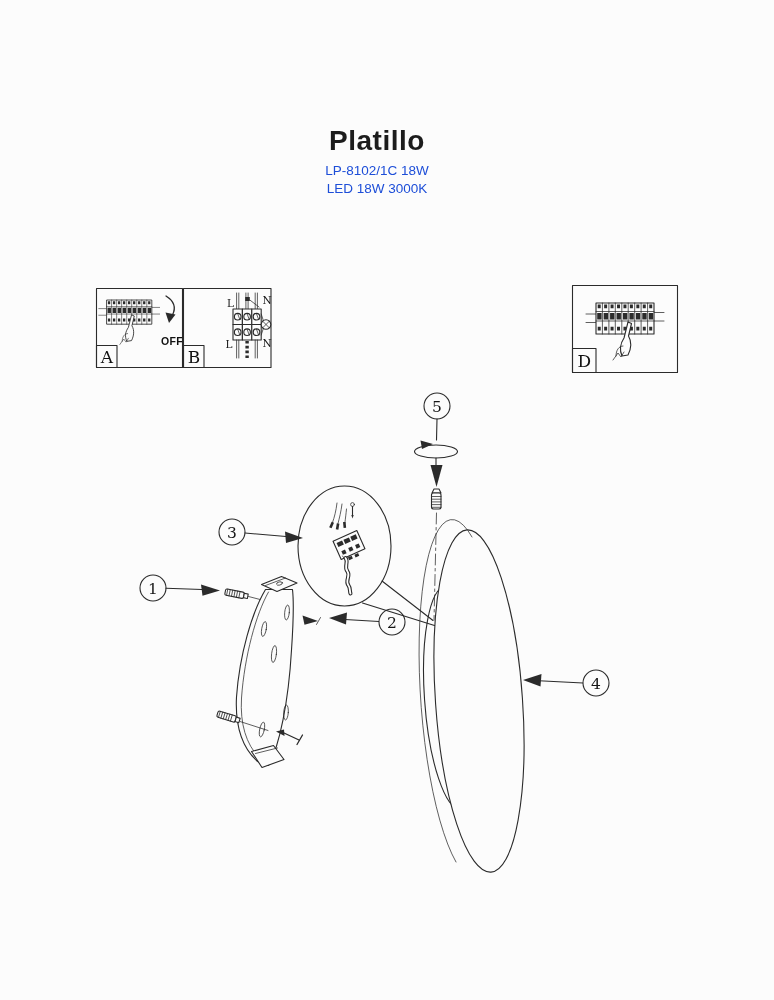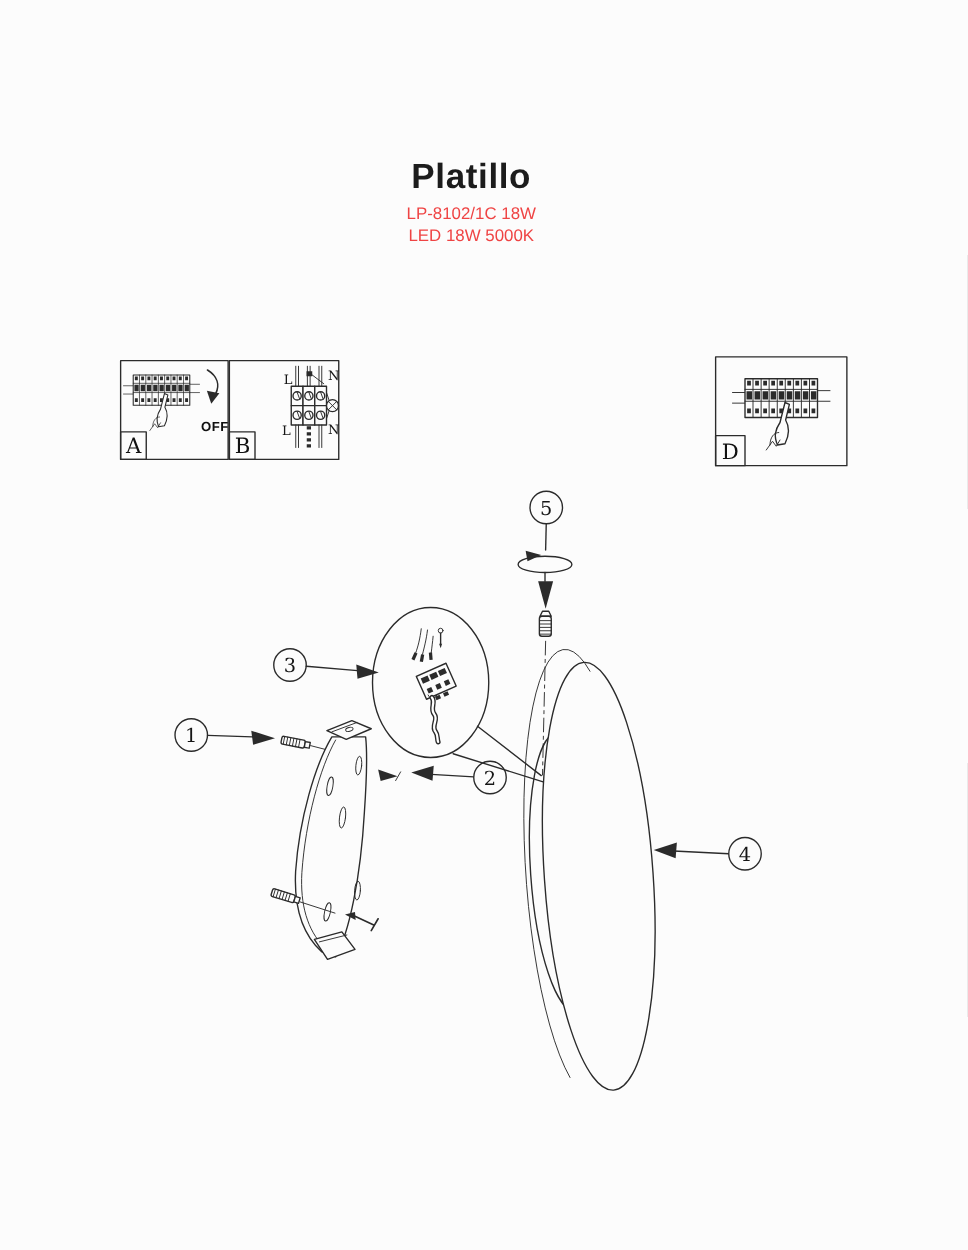"LP-8102/1C 18W" .spec { color: #ef4444 -> #1d4ed8 }
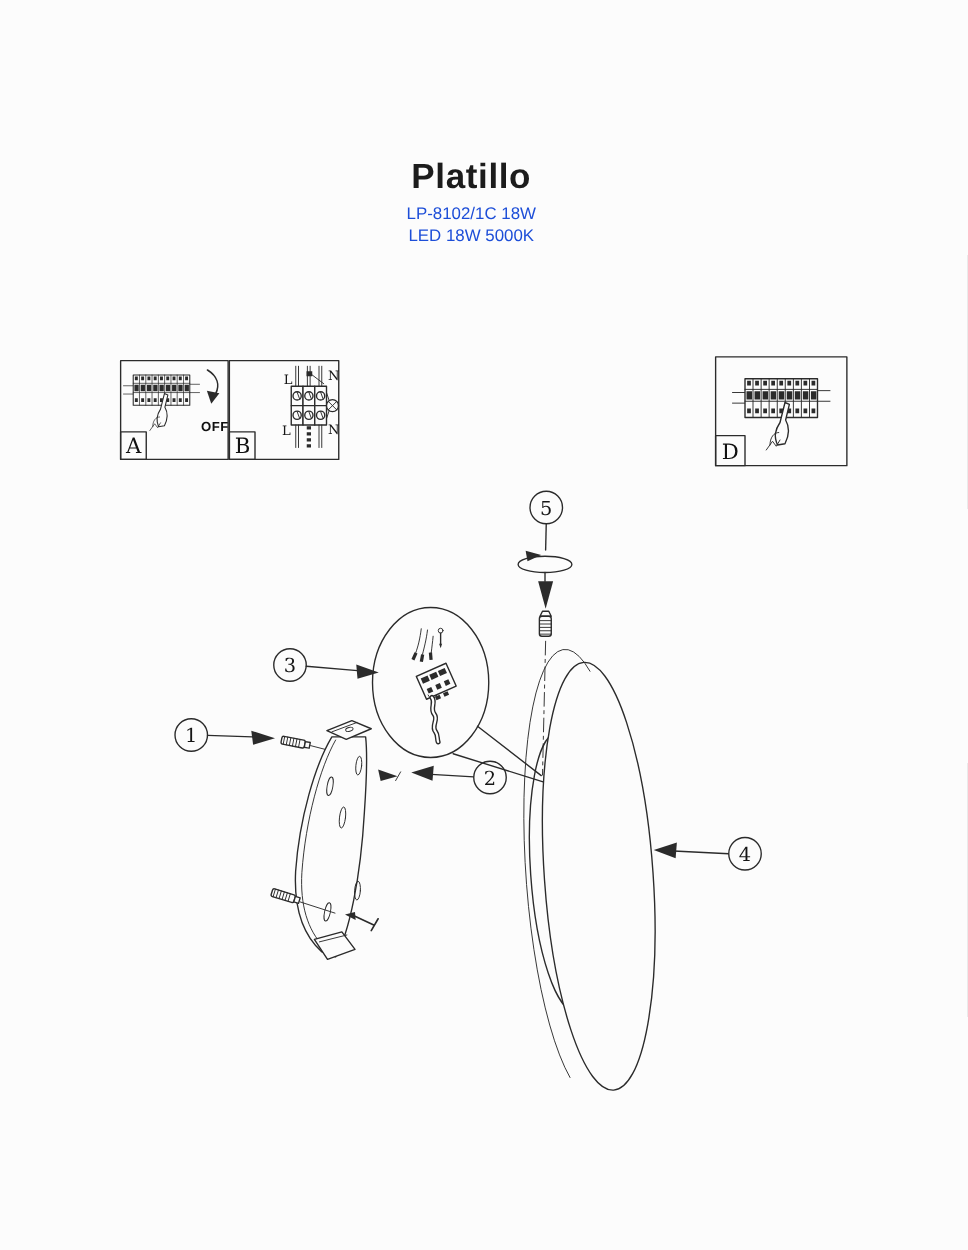"LED 18W 5000K" div.spec { text: 5000K -> 3000K }
